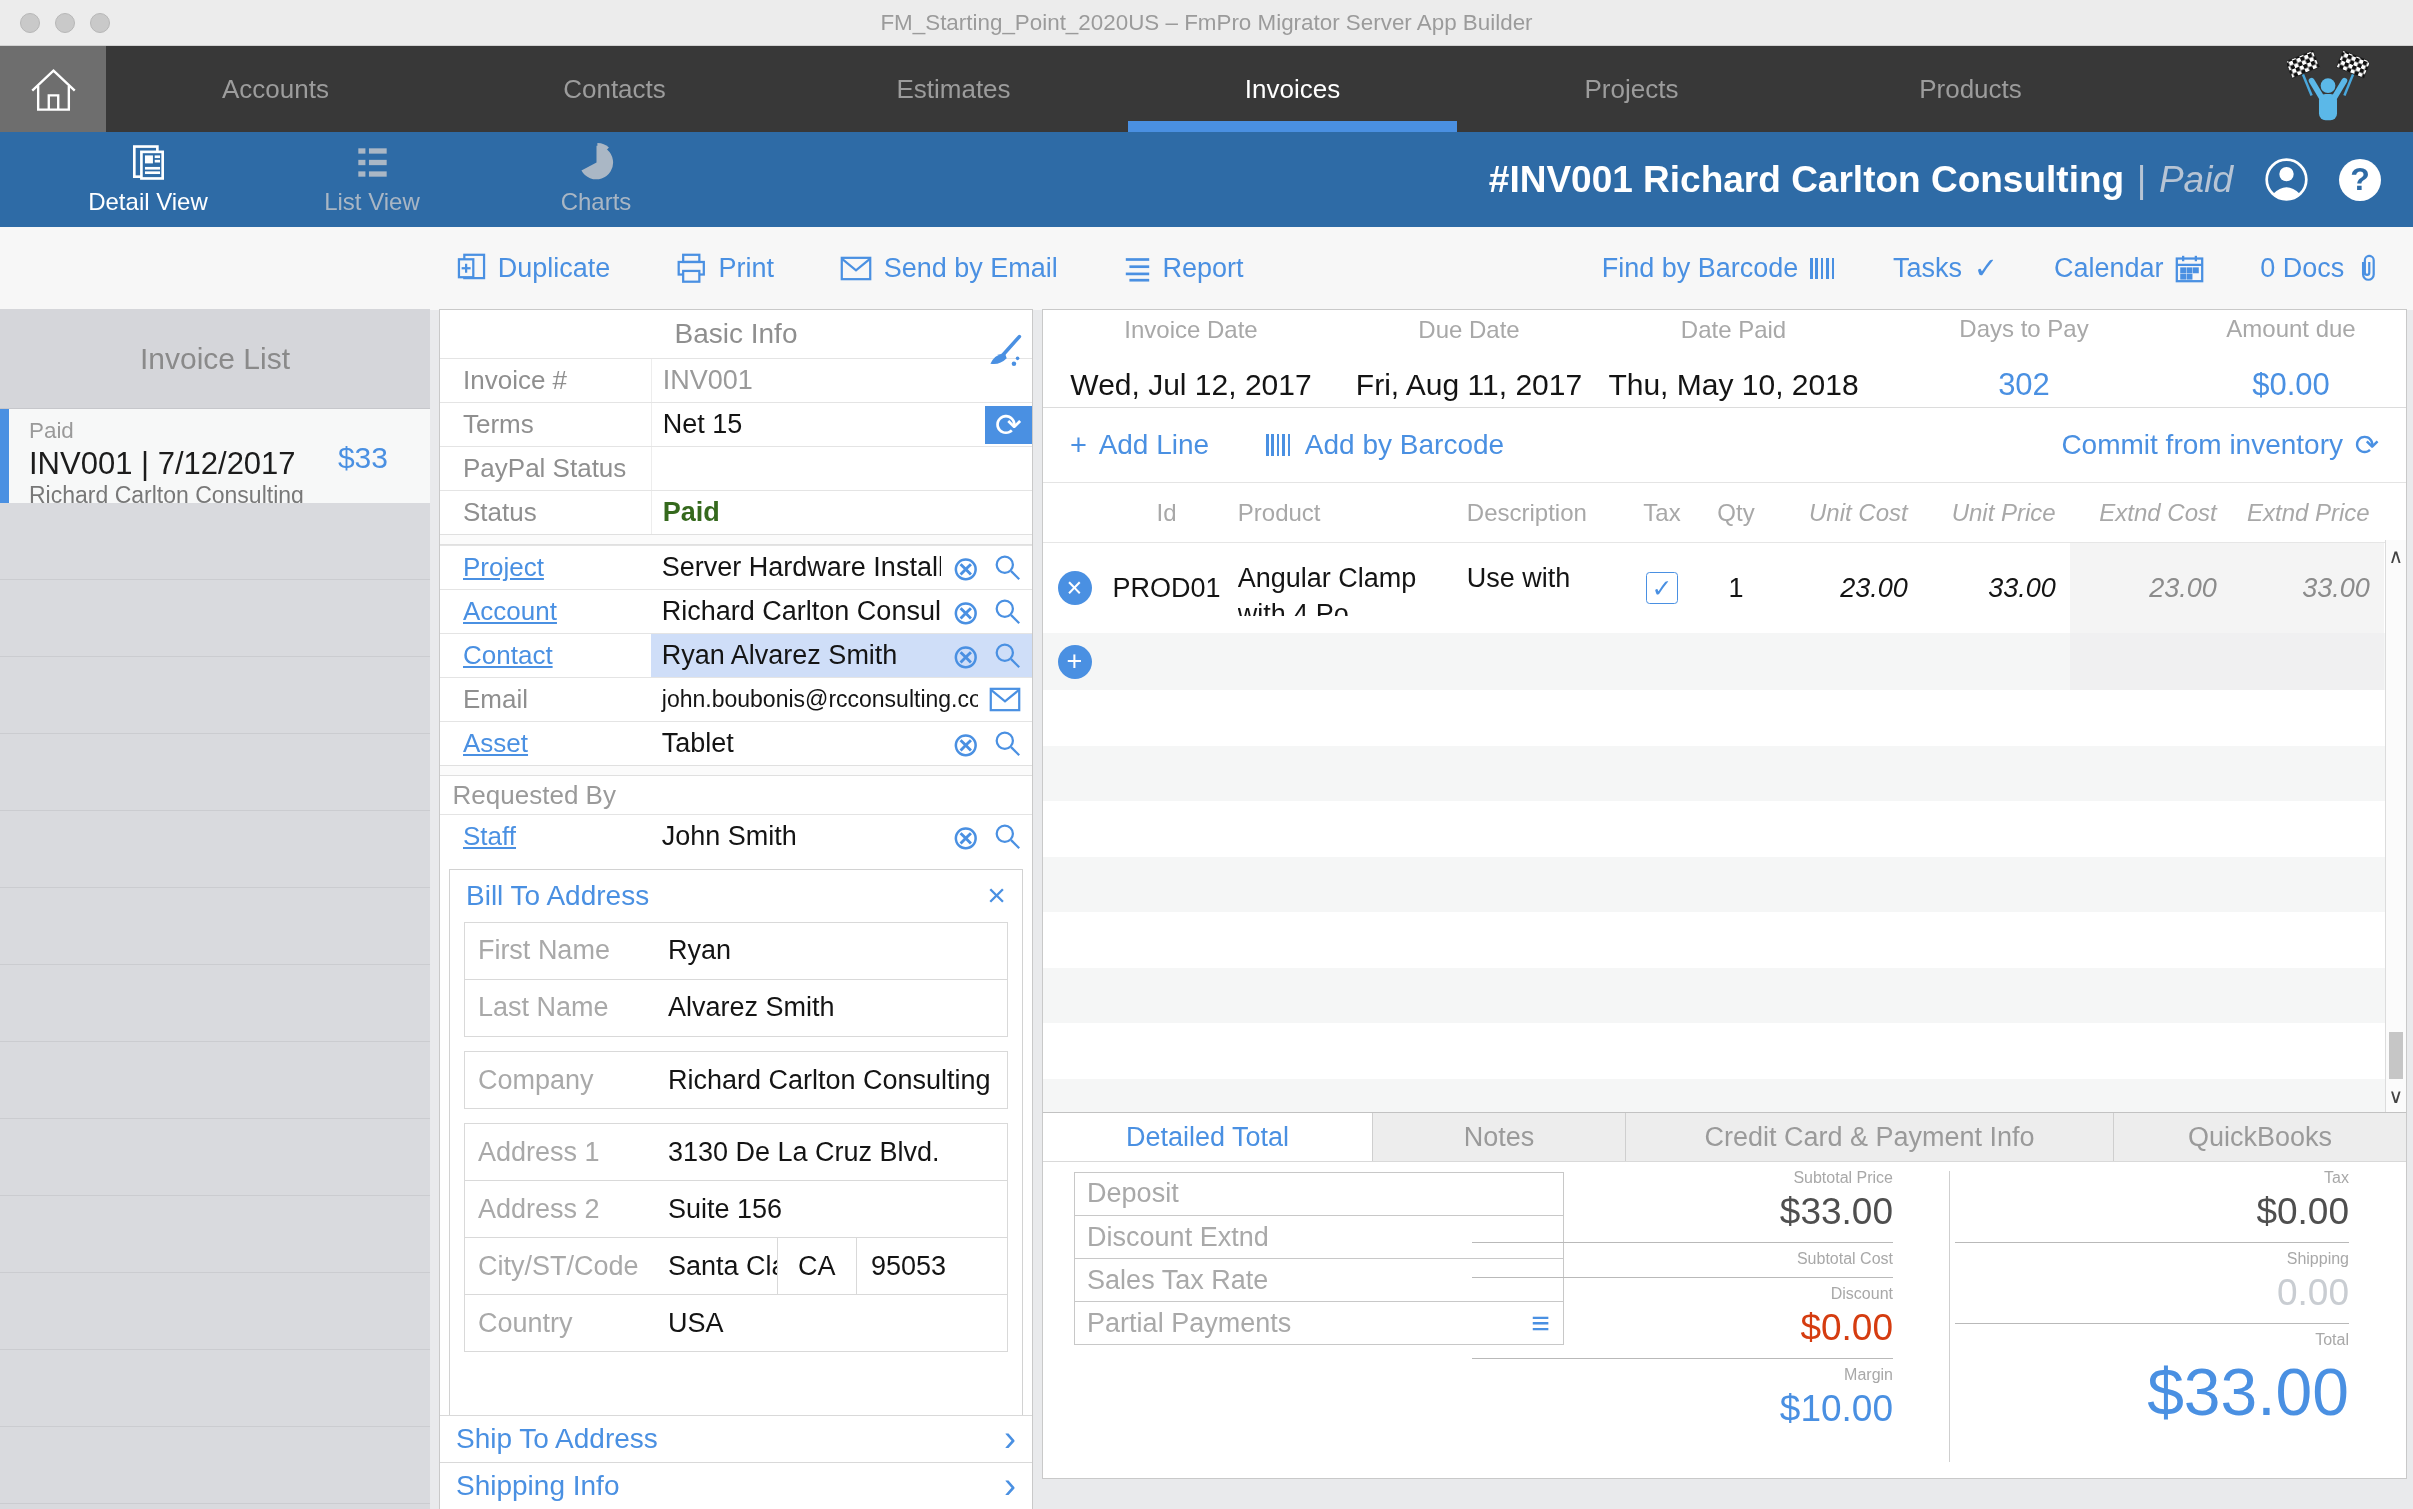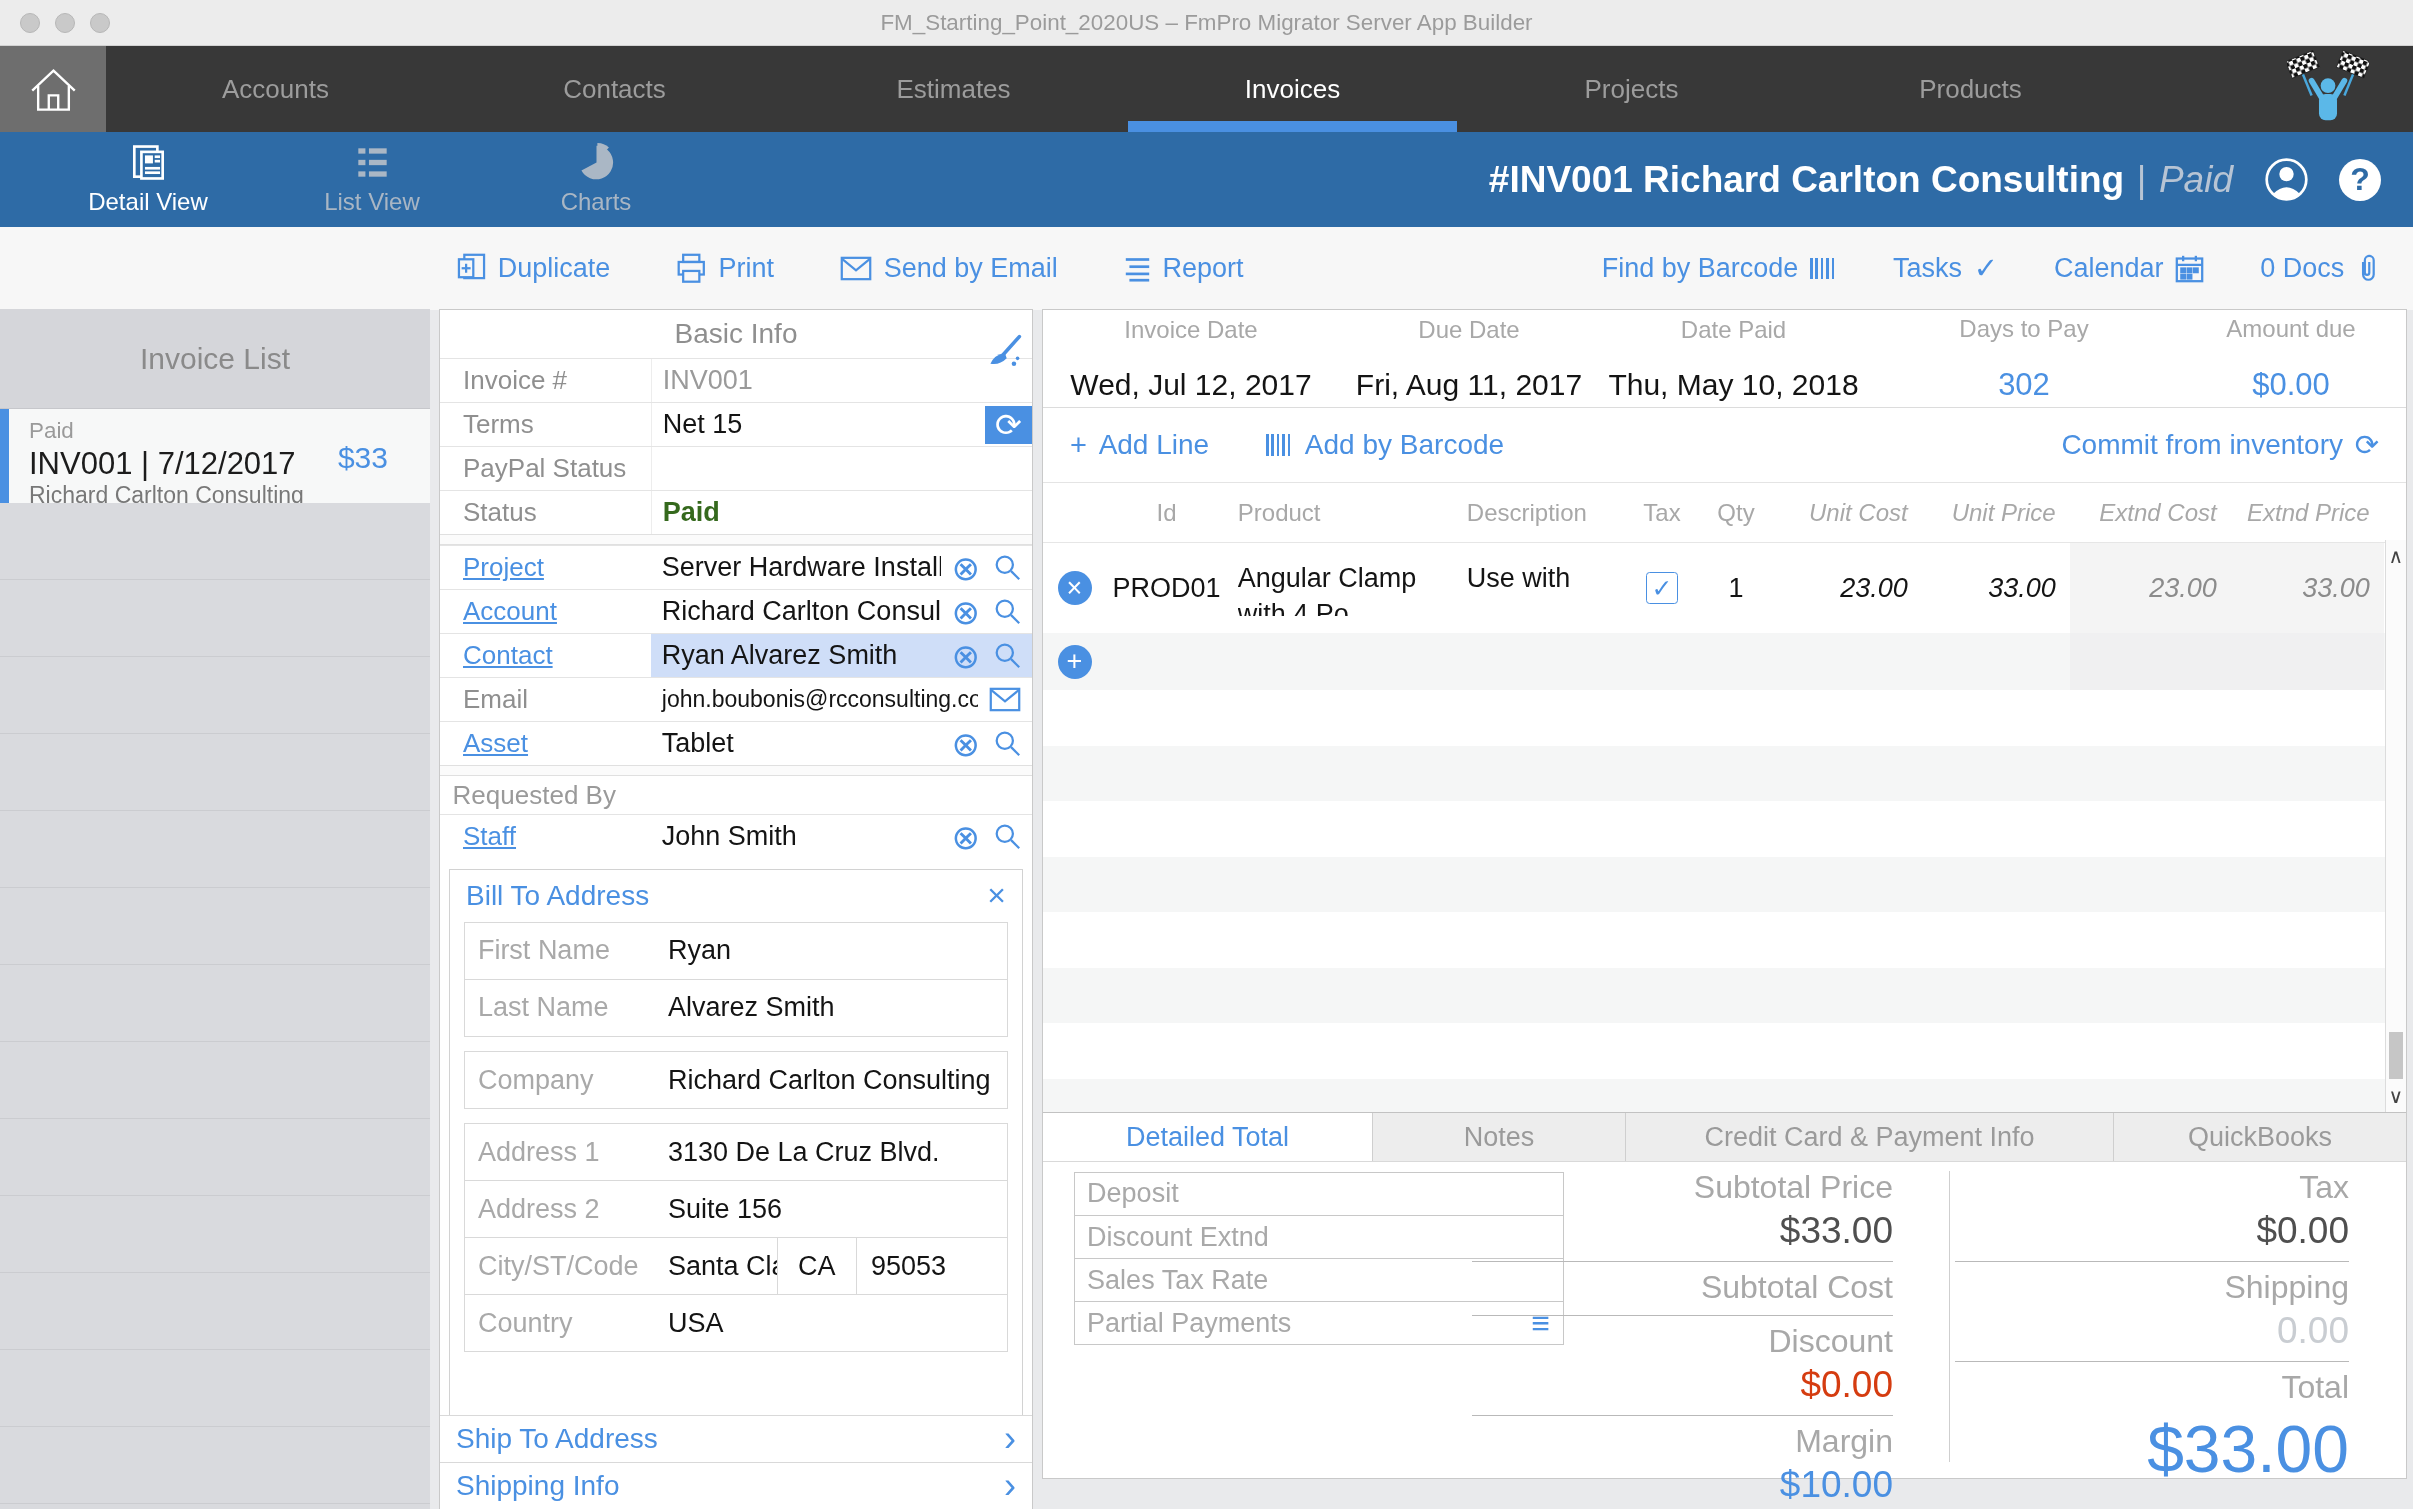"Subtotal Price" .t-label { font-size: 32px -> 16px }
